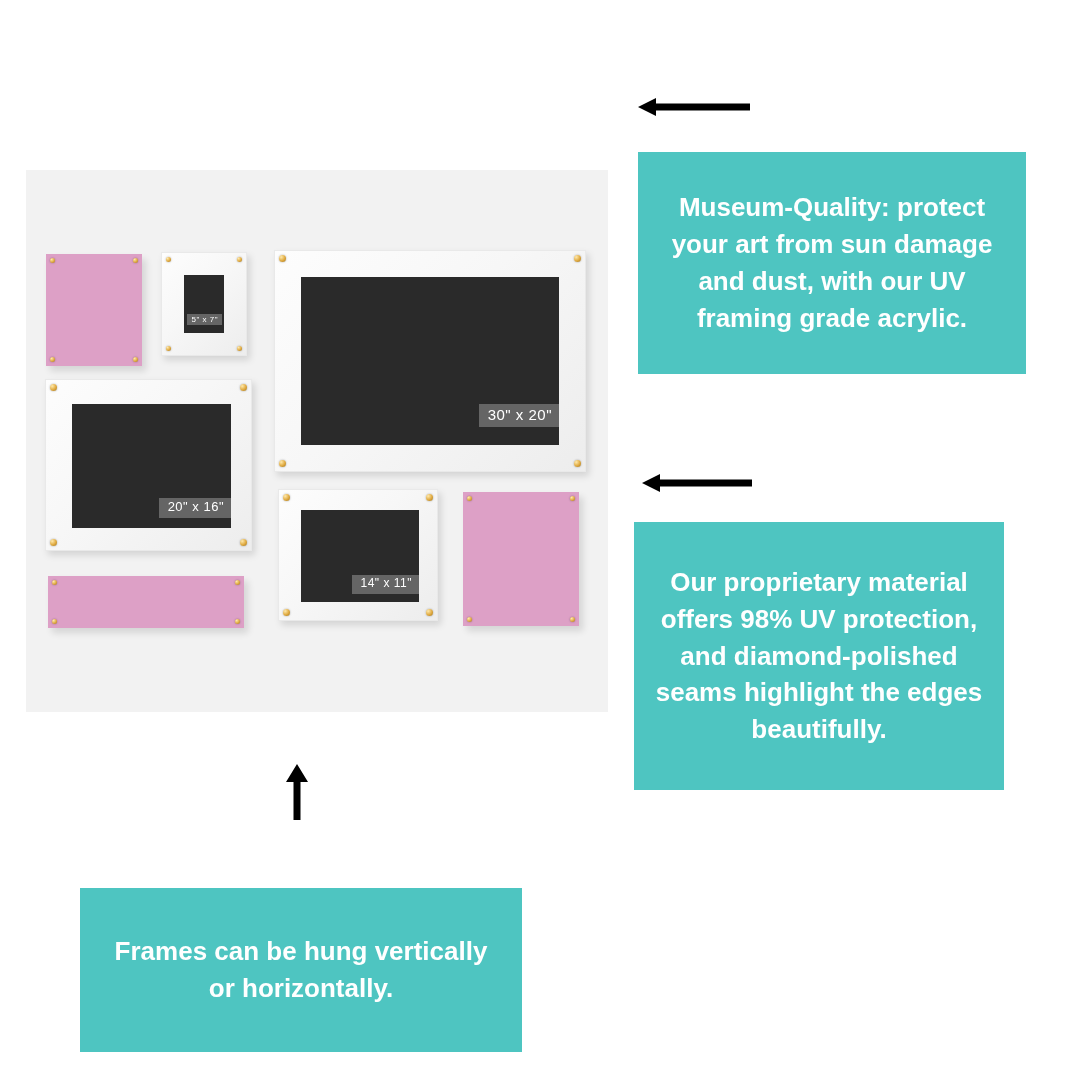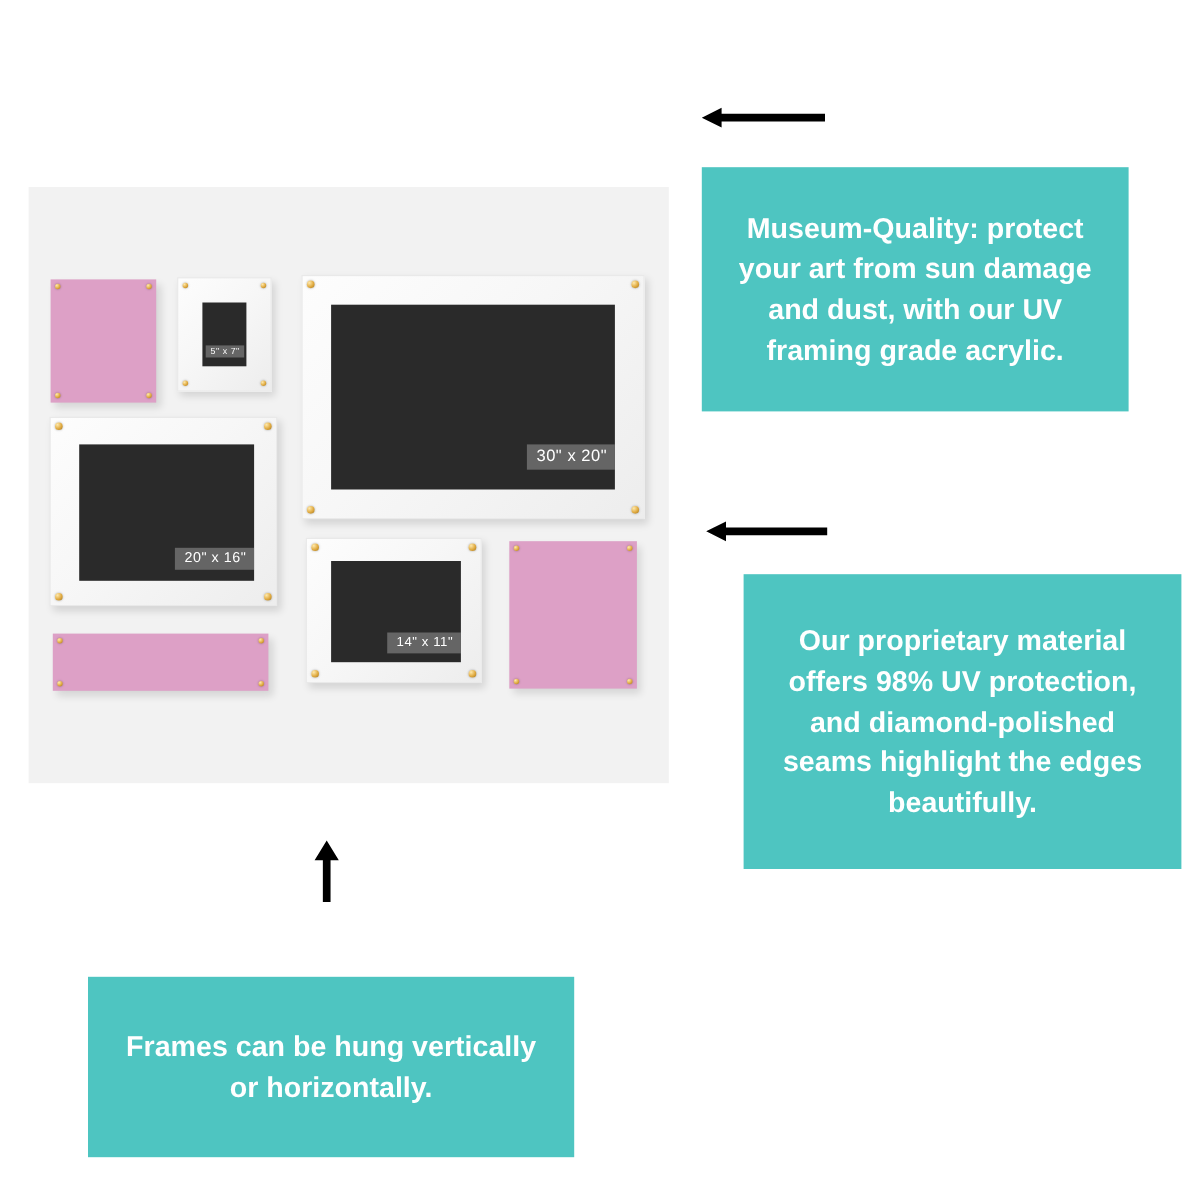"Our proprietary material offers 98%" #callout-uv { margin-left: 42px -> none; width: 398px -> 370px }
